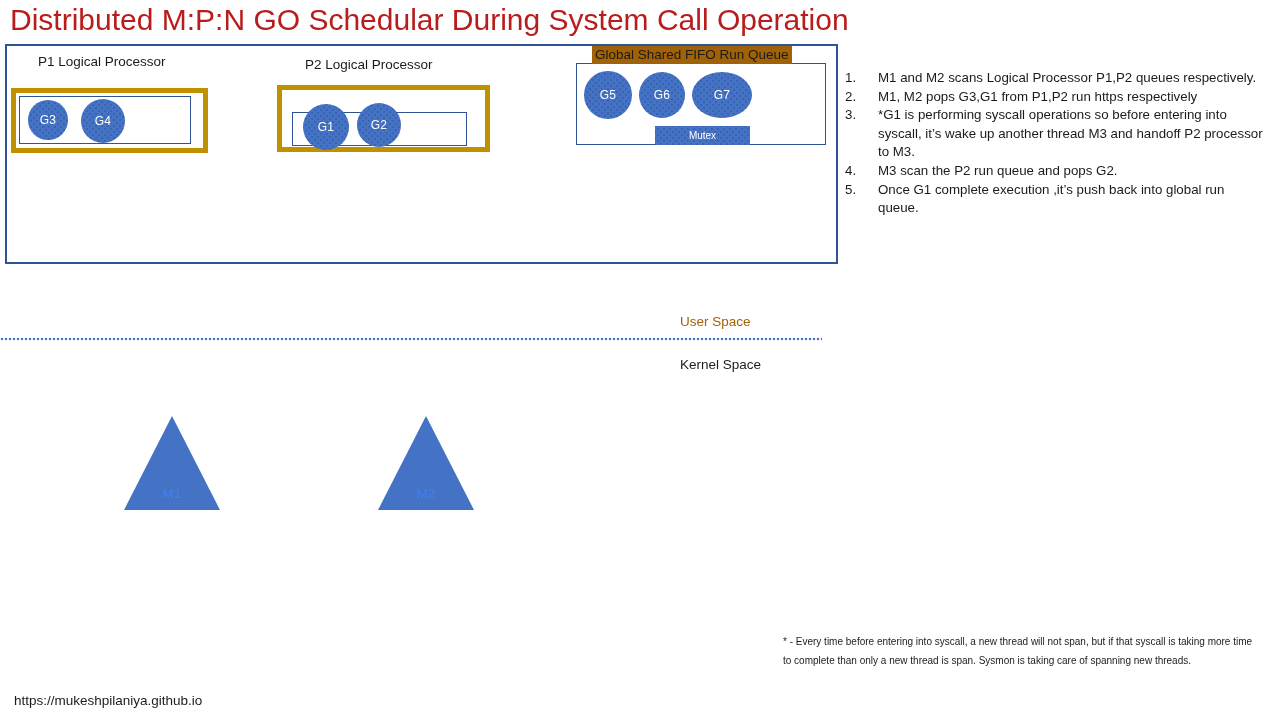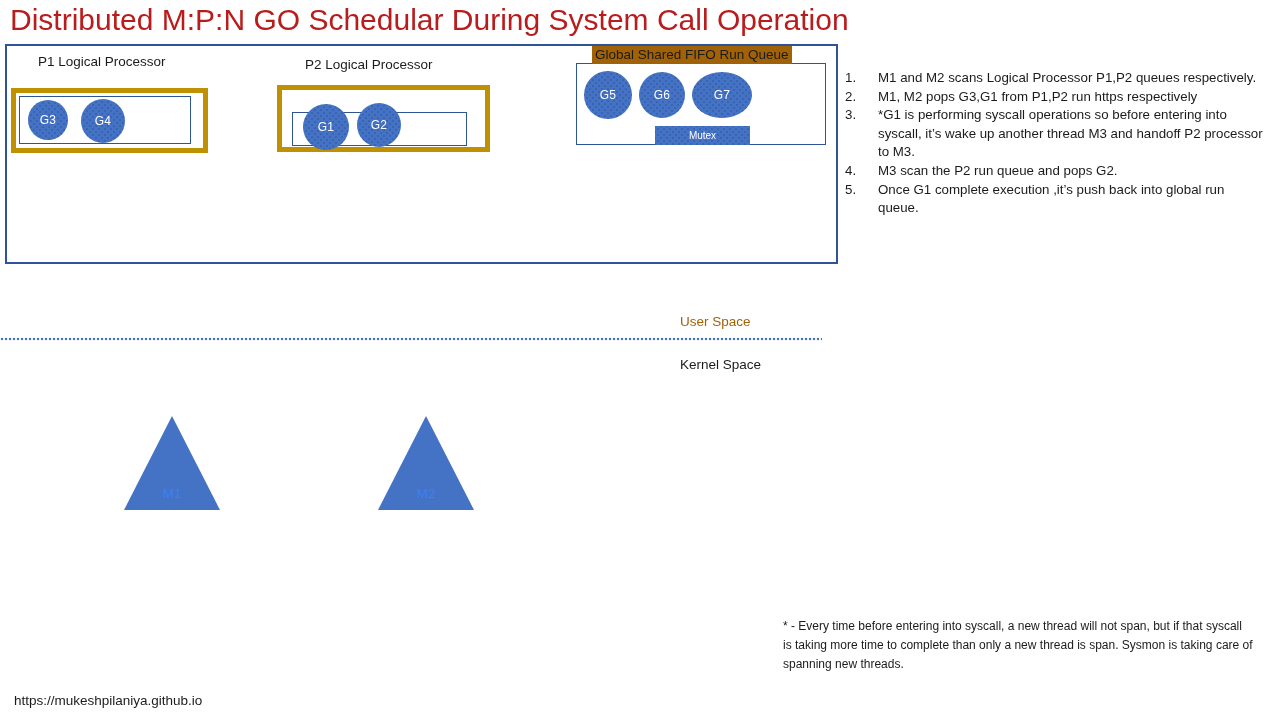"* - Every time before" #footnote { font-size: 12px -> 10px; top: 617px -> 632px }
